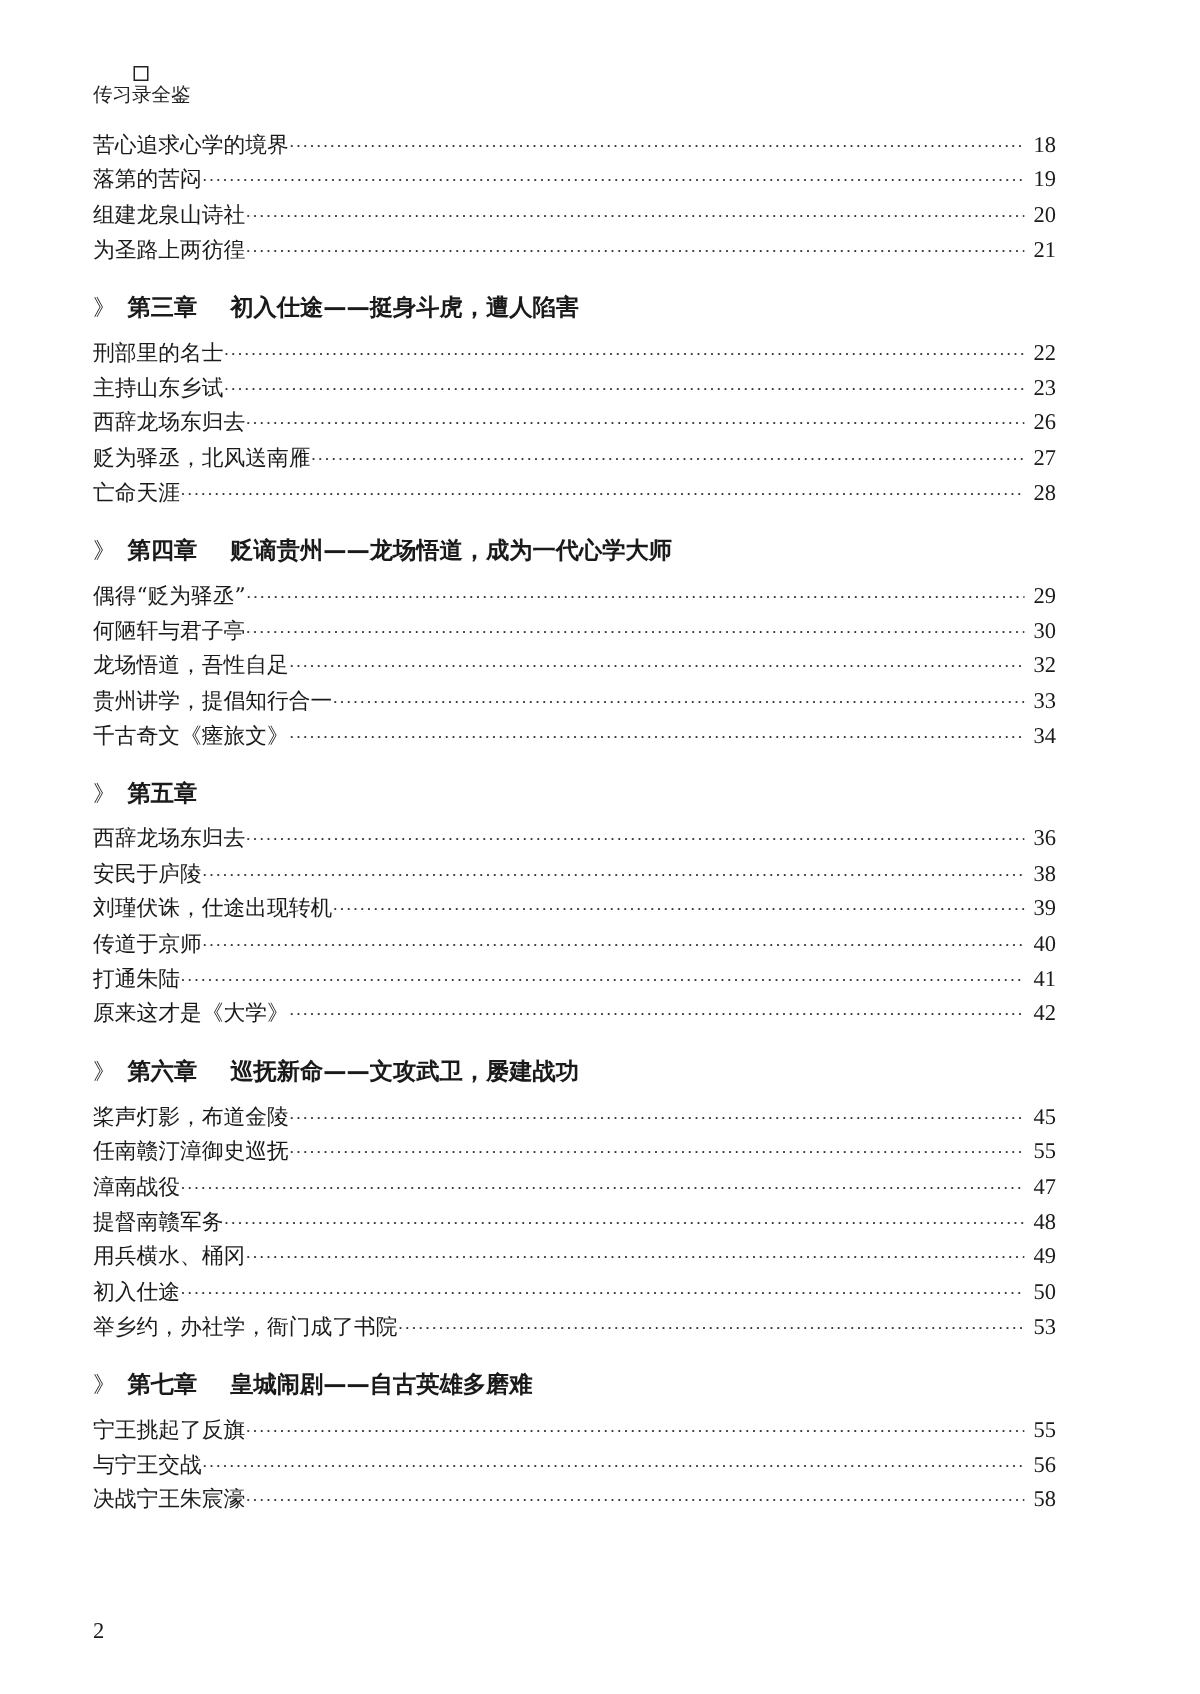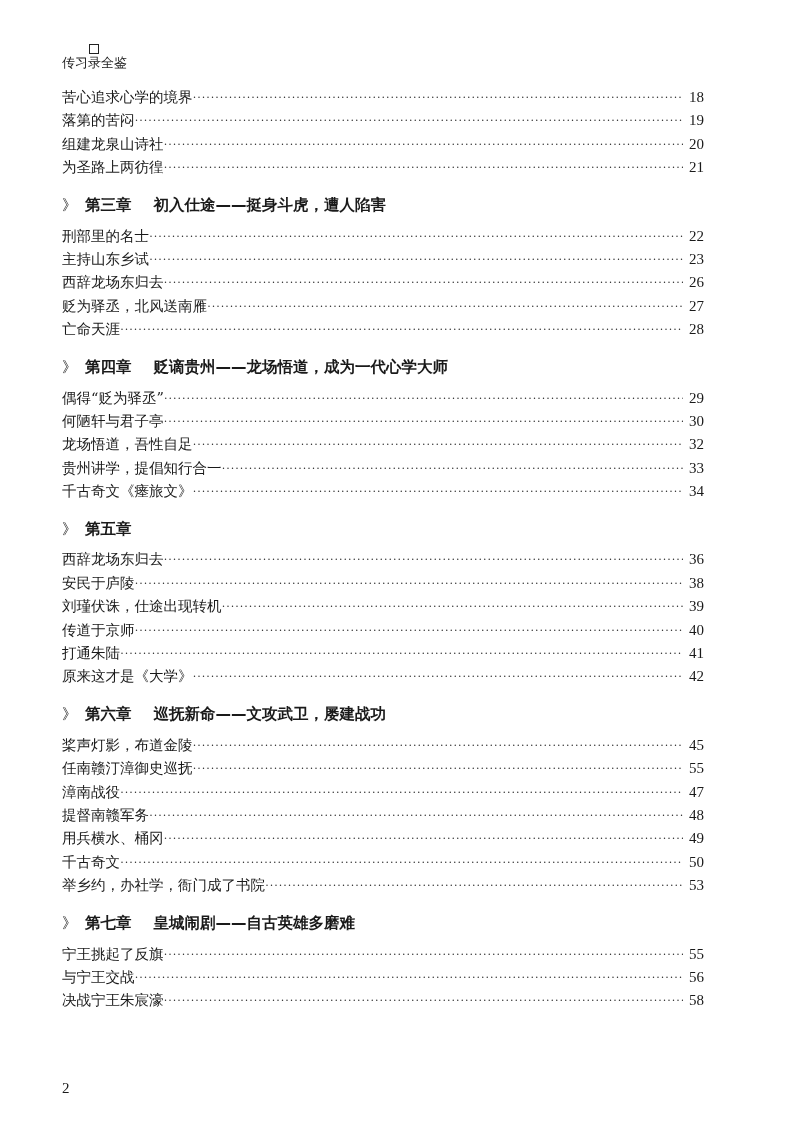"千古奇文" span.title { text: 千古奇文 -> 初入仕途 }
